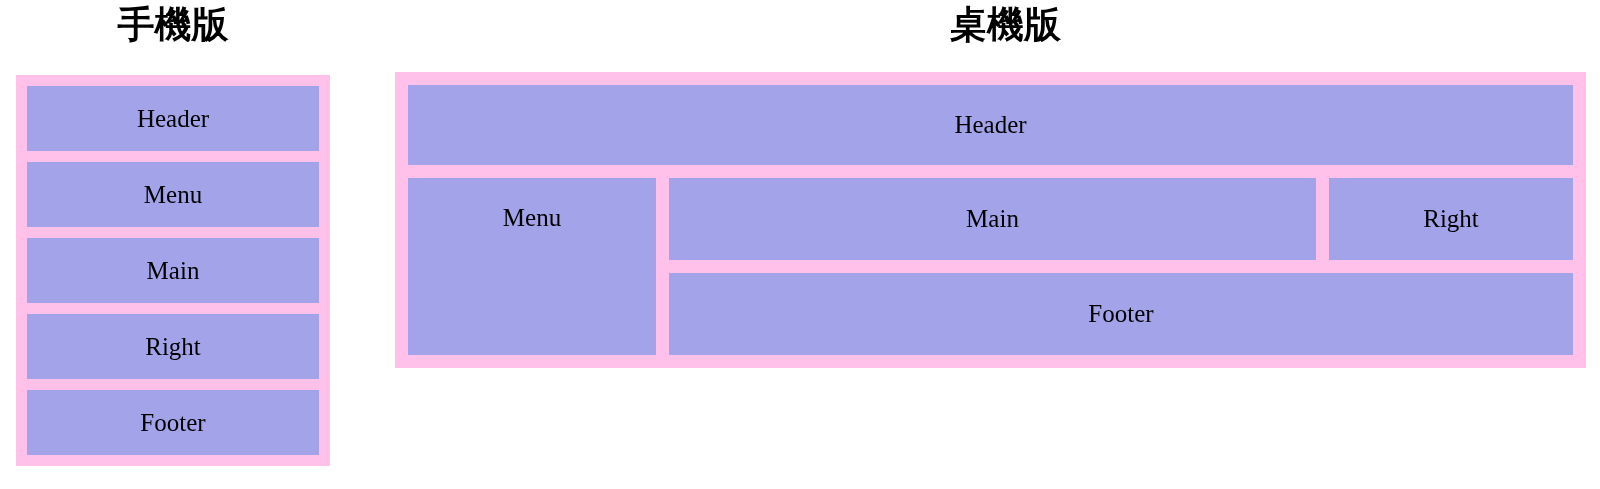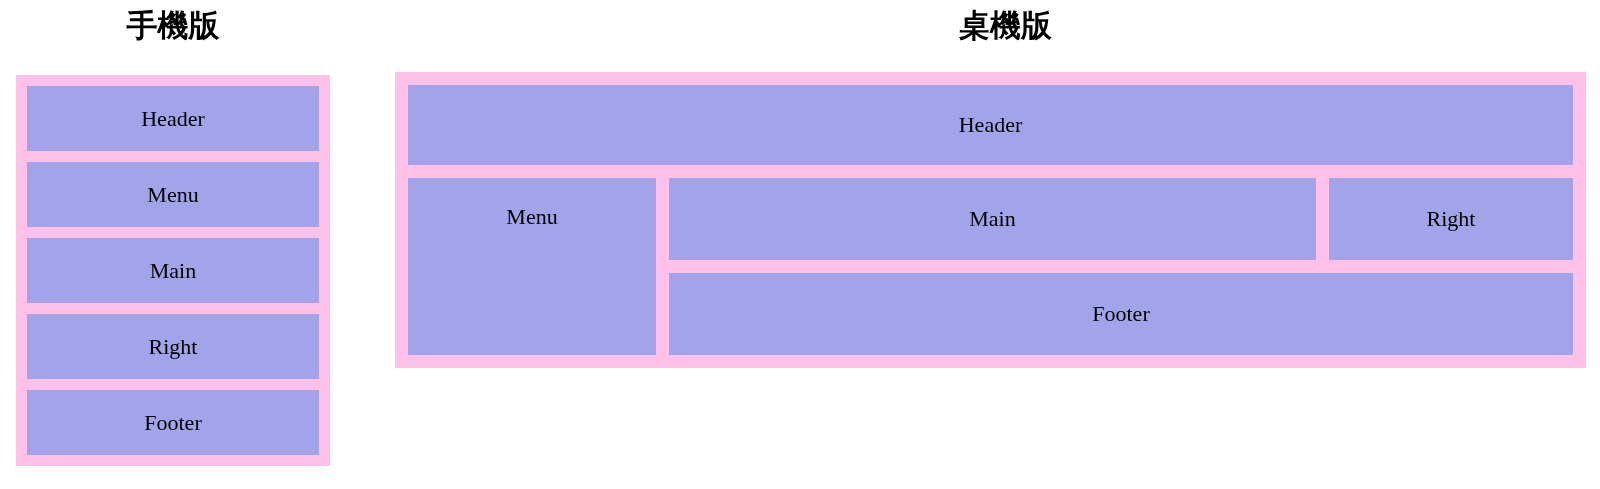"手機版" .section-title { font-size: 31px -> 37px }
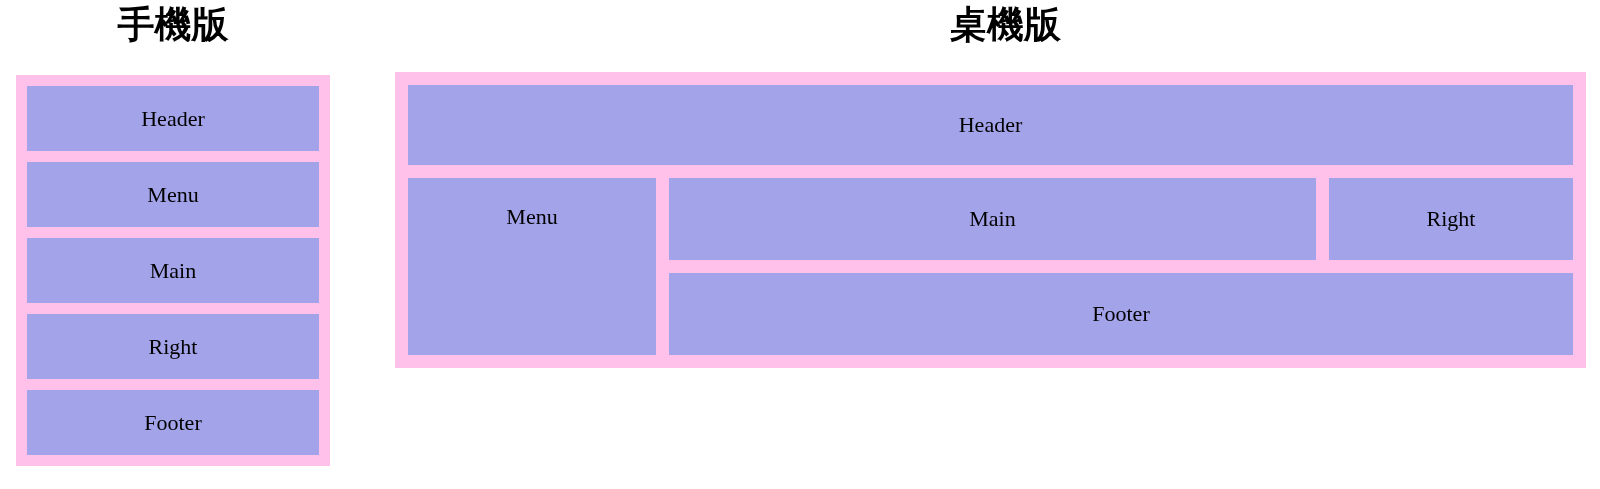"Header" .layout-box { font-size: 22px -> 25px }
